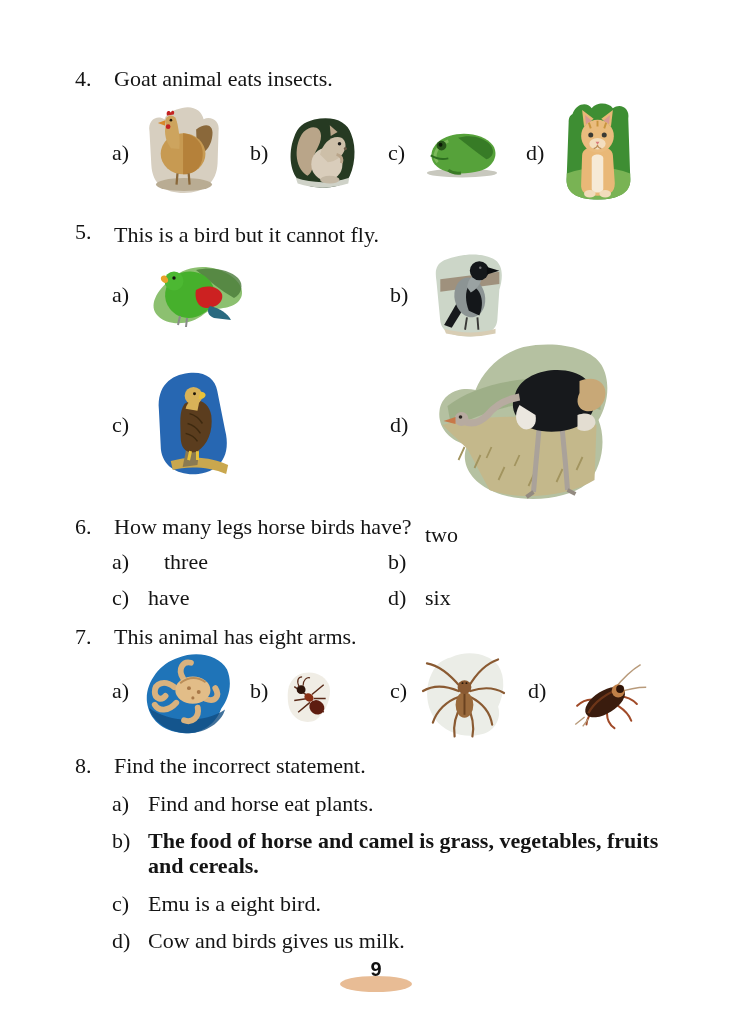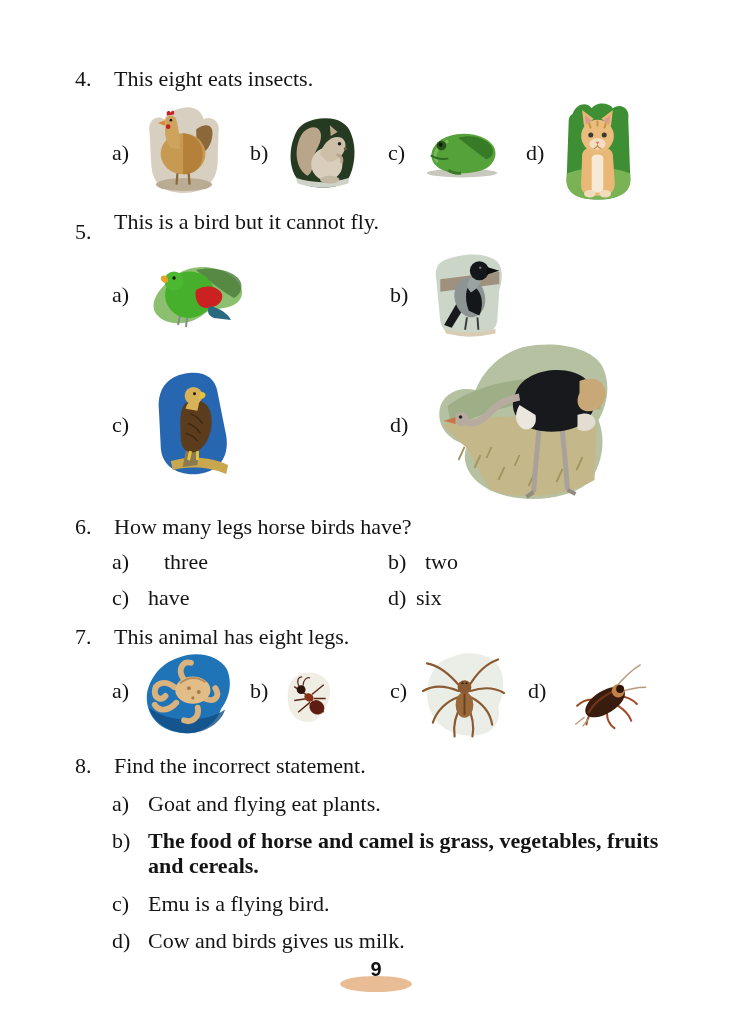"This eight eats insects." span.t { text: This eight -> Goat animal }
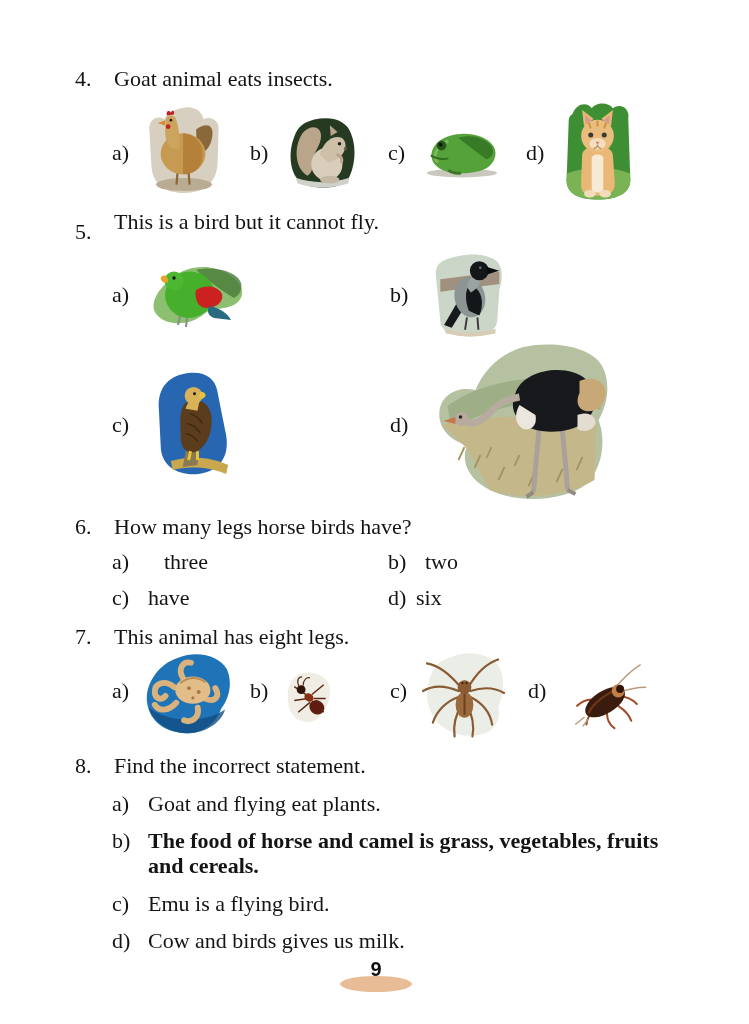"This is a bird but" span.t { top: 209px -> 222px }
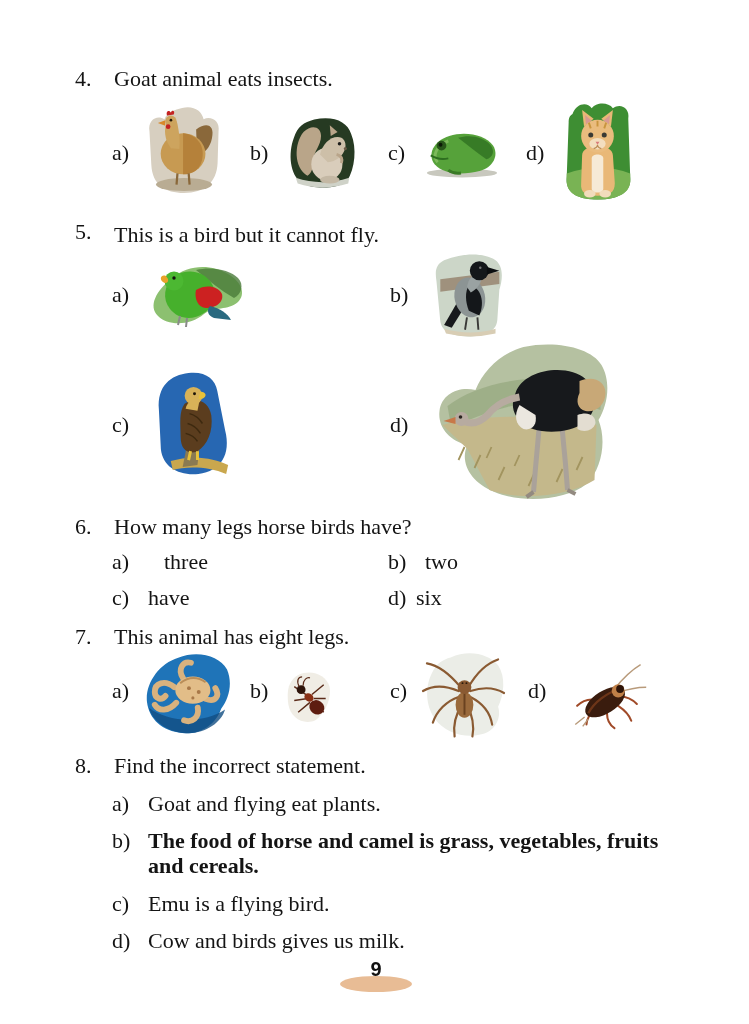"two" span.t { top: 549px -> 522px }
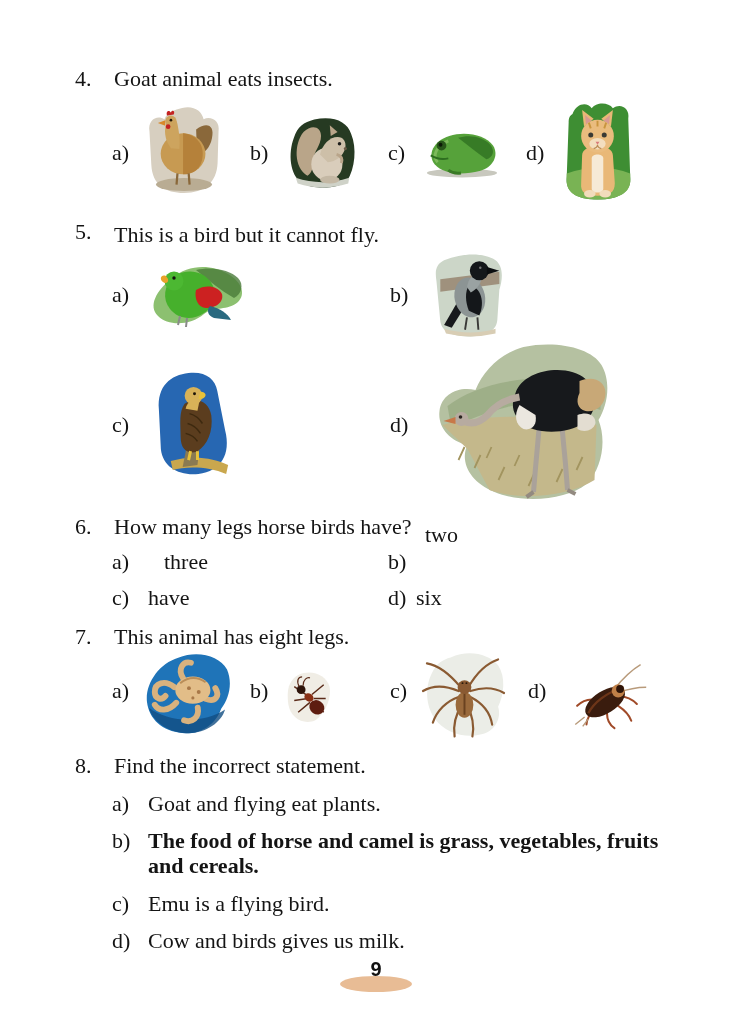"six" span.t { left: 416px -> 425px }
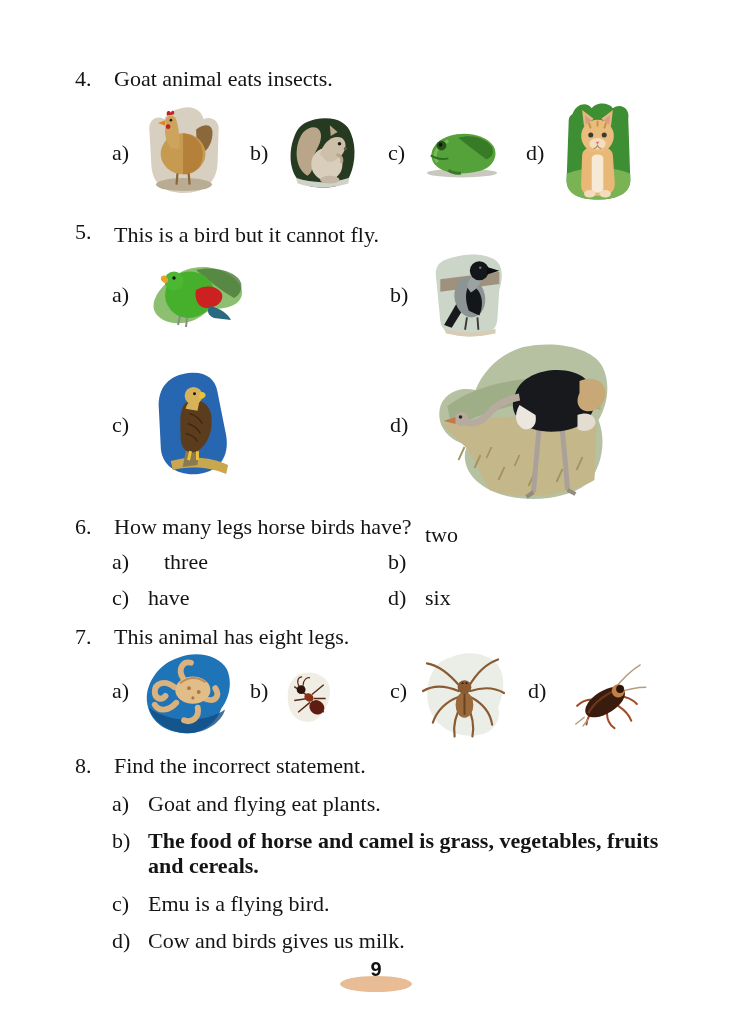"This animal has eight legs." span.t { text: legs -> arms }
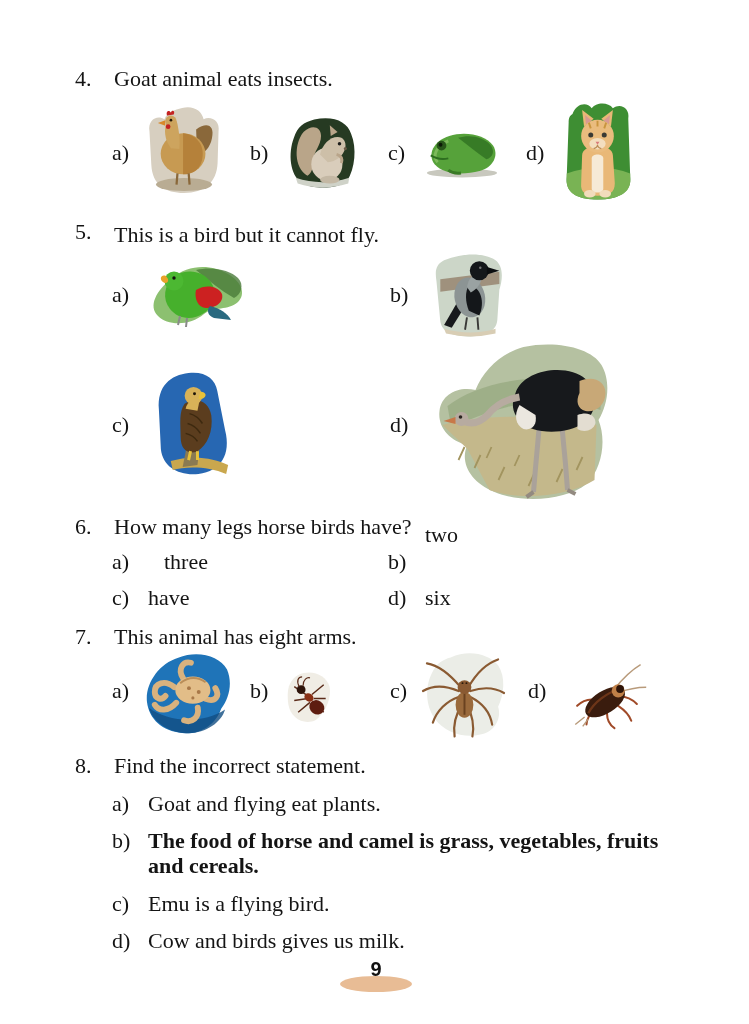"Goat and flying eat plants." span.t { text: Goat and flying -> Find and horse }
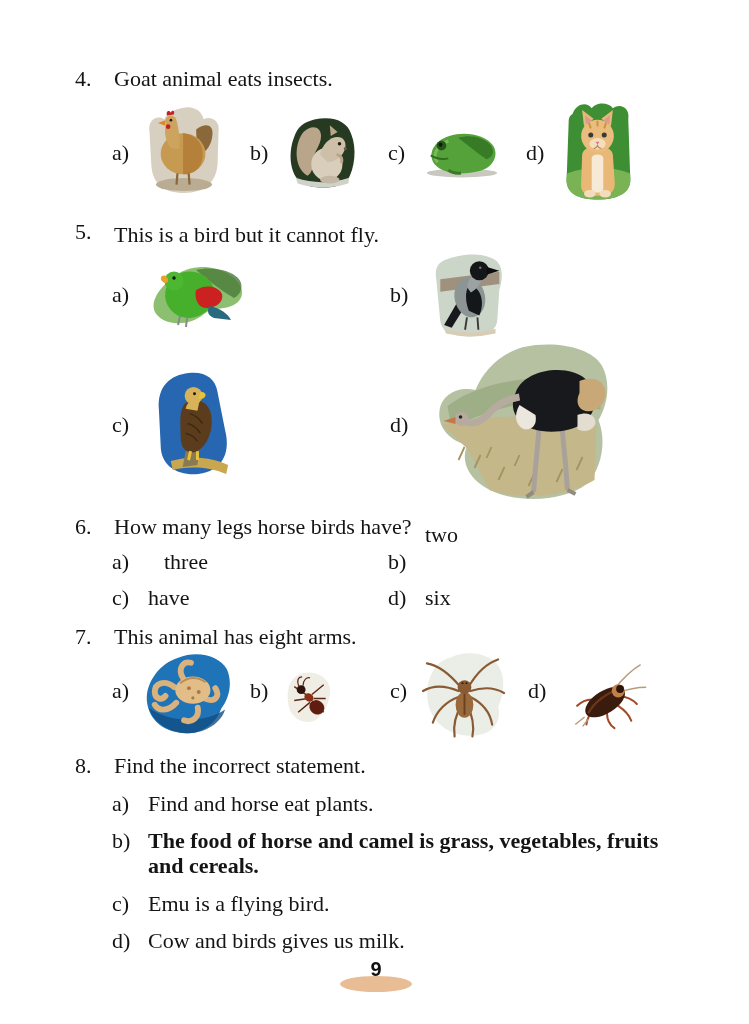"Emu is a flying bird." span.t { text: flying -> eight }
